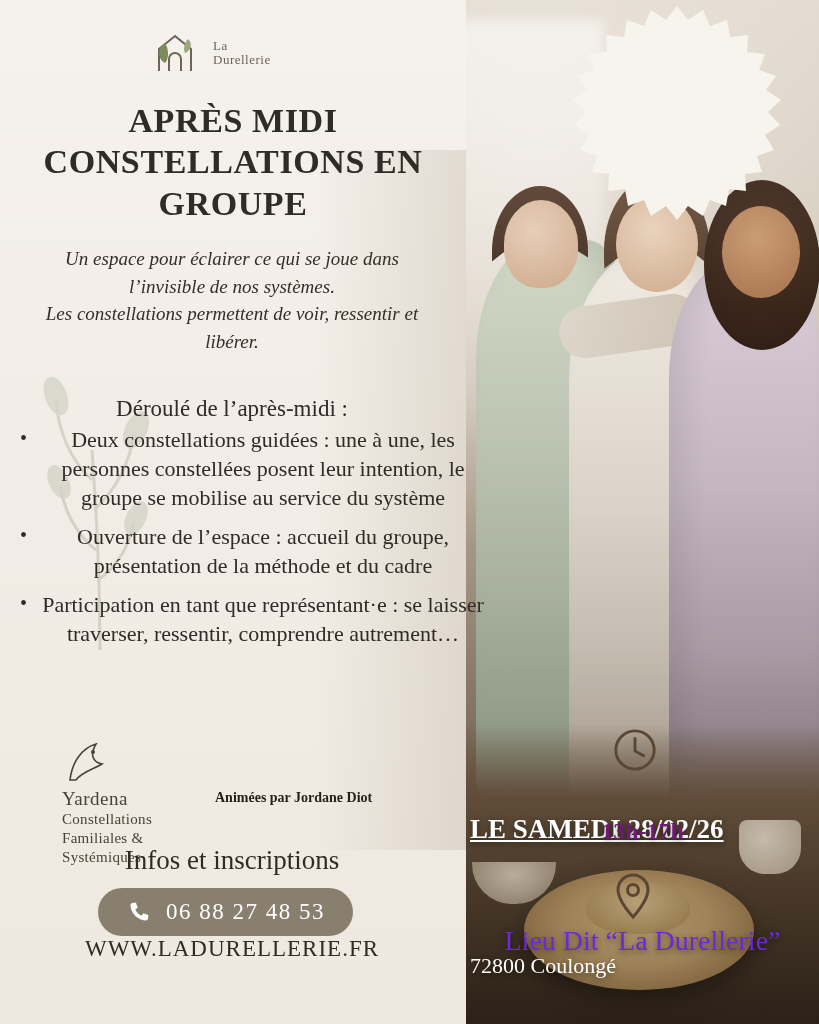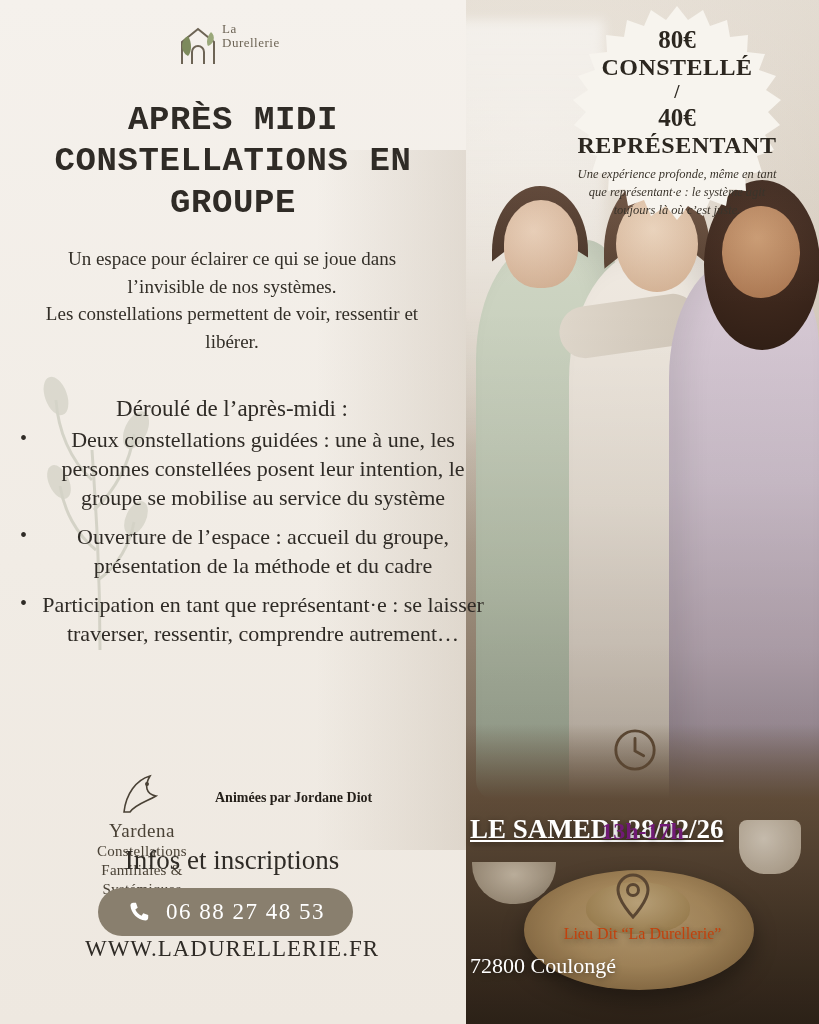"La" .logo { align-items: flex-start -> center; gap: 0 -> 14px; left: 174px -> 151px }
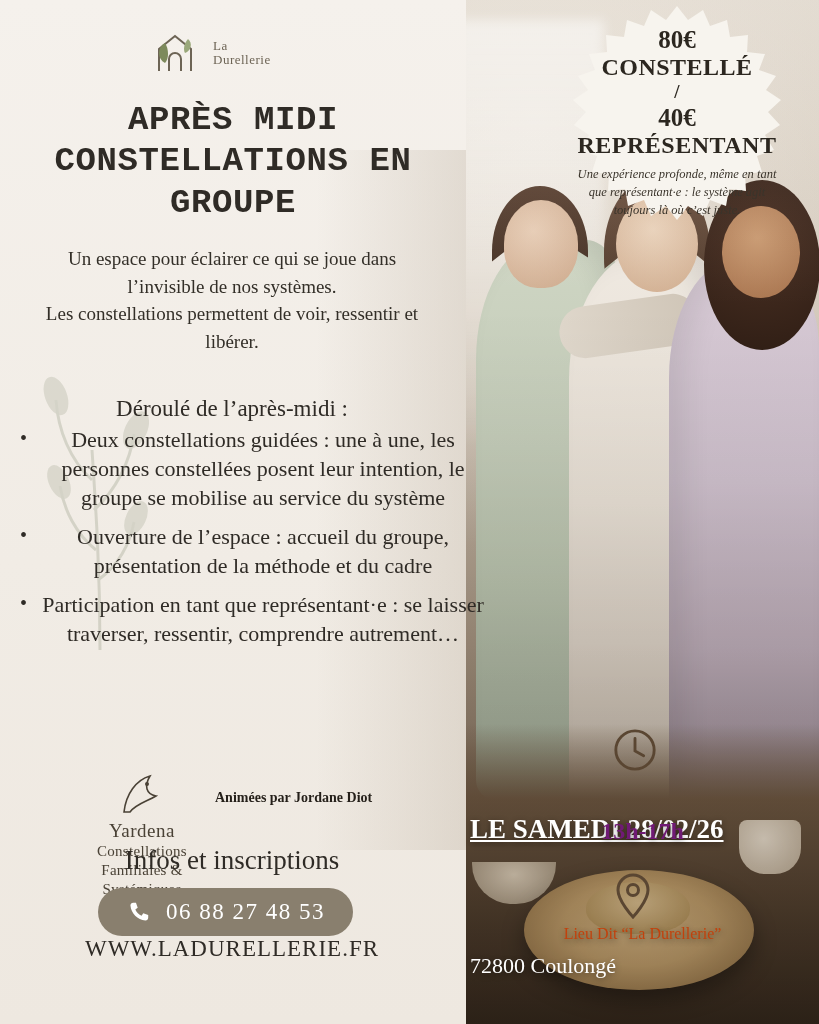"80€" div.badge-inner { html: <div> <div>80€</div> <div>CONSTELLÉ</div> <div>/</div> <div>40€</div> <div>REPRÉSENTANT</div> <div>Une expérience profonde, même en tant que représentant·e : le système agit toujours là où c’est juste.</div> </div> -> none }
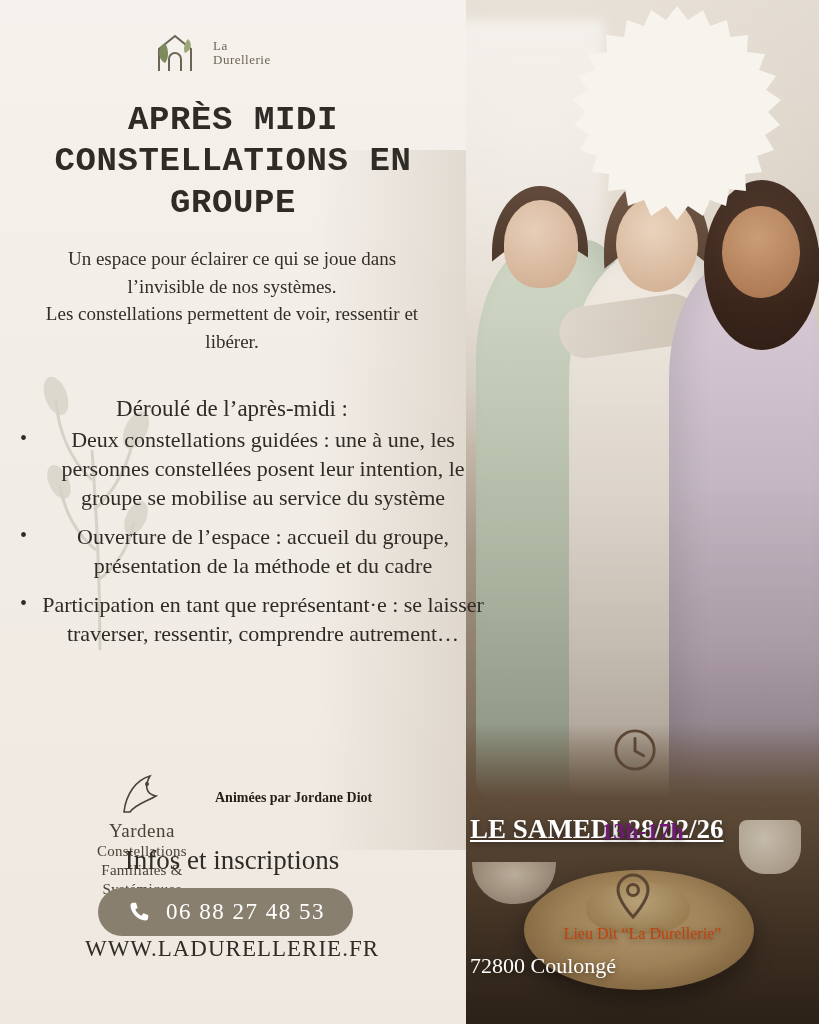"APRÈS MIDI CONSTELLATIONS EN GROUPE" h1.title { font-family: Liberation Mono, monospace -> Liberation Serif, serif }
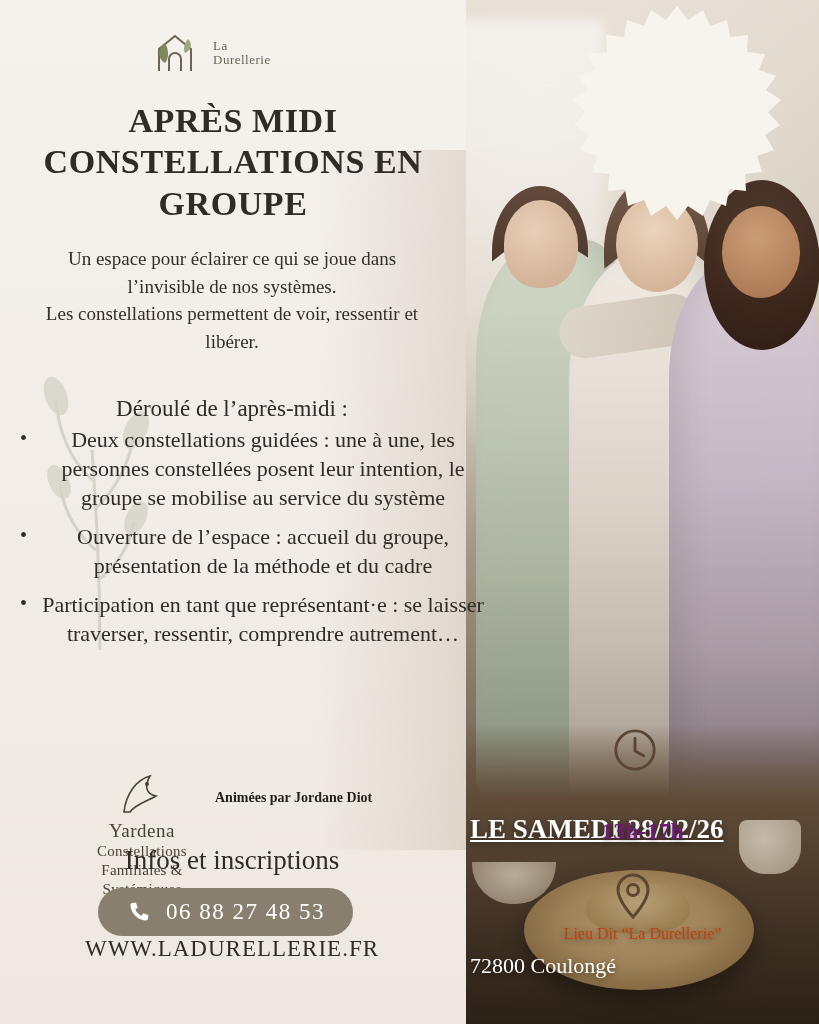"Un espace pour éclairer ce" .intro { font-style: none -> italic }
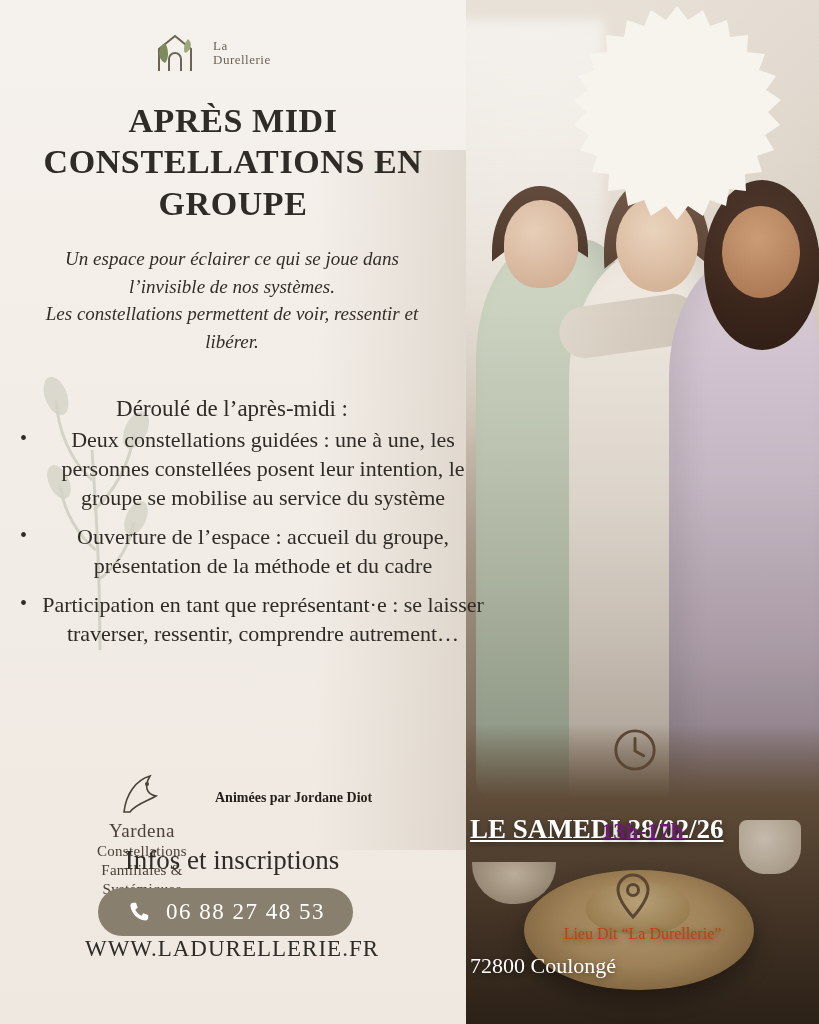"Yardena" .yardena { text-align: center -> left; top: 772px -> 740px }
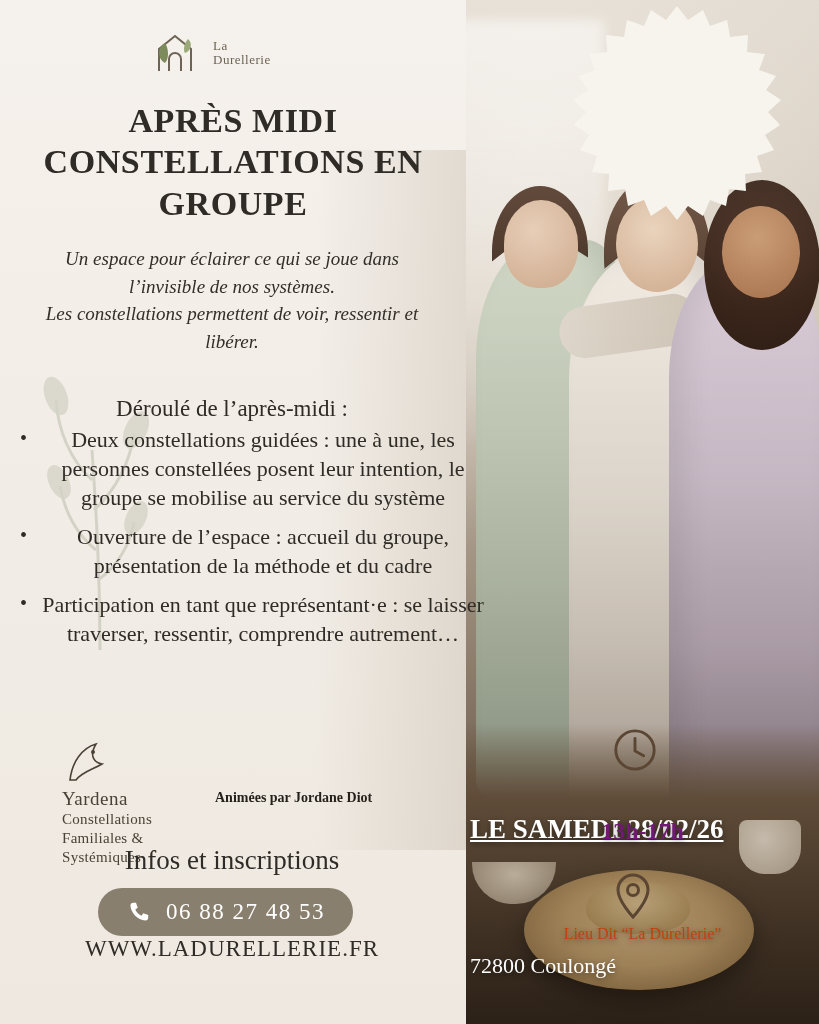"Lieu Dit “La Durellerie”" .place-line { color: #c2410c -> #6d28d9; font-size: 16px -> 28px }
